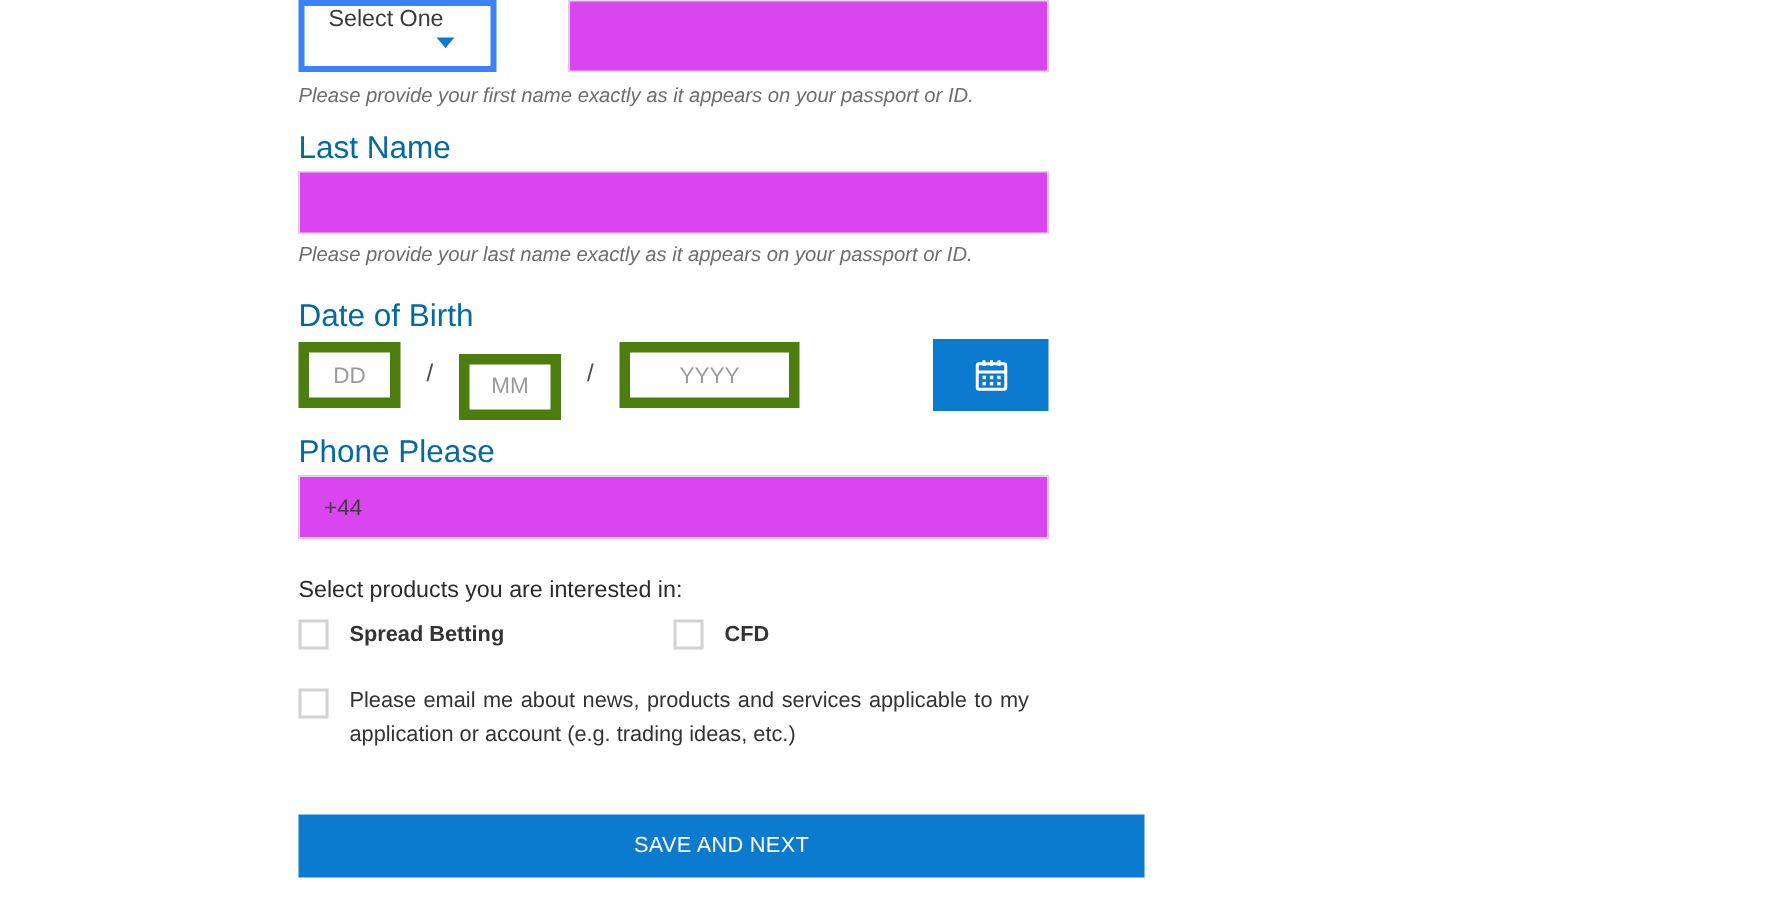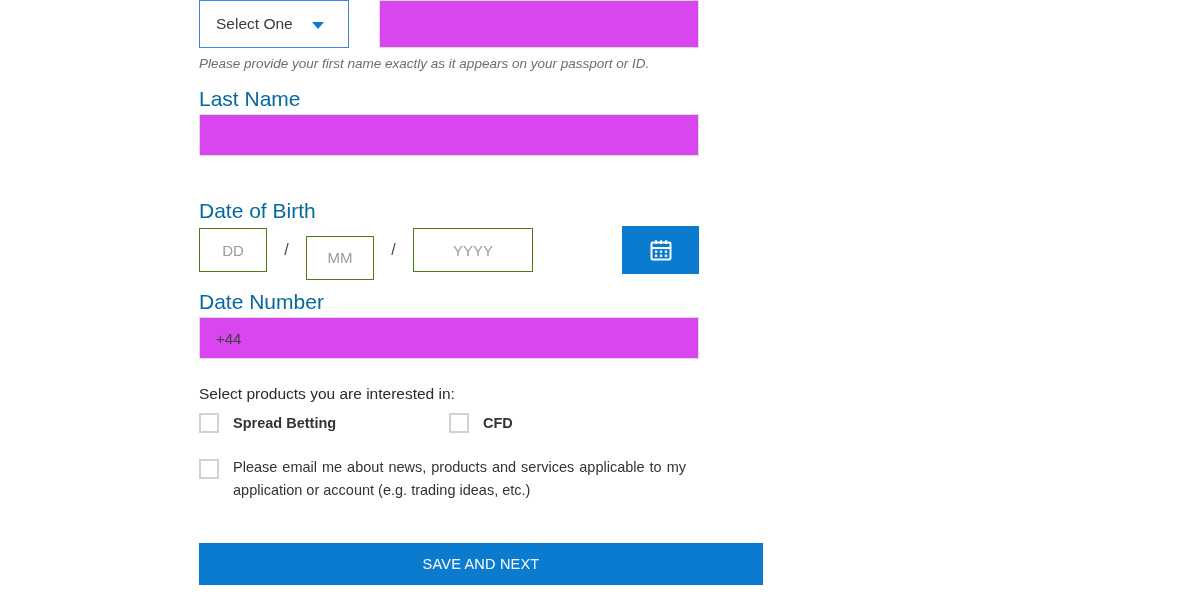"Select One" .select-wrap { align-items: center -> none; border: 1px solid #3b82f6 -> 4px solid #3b82f6; width: 150px -> 132px }
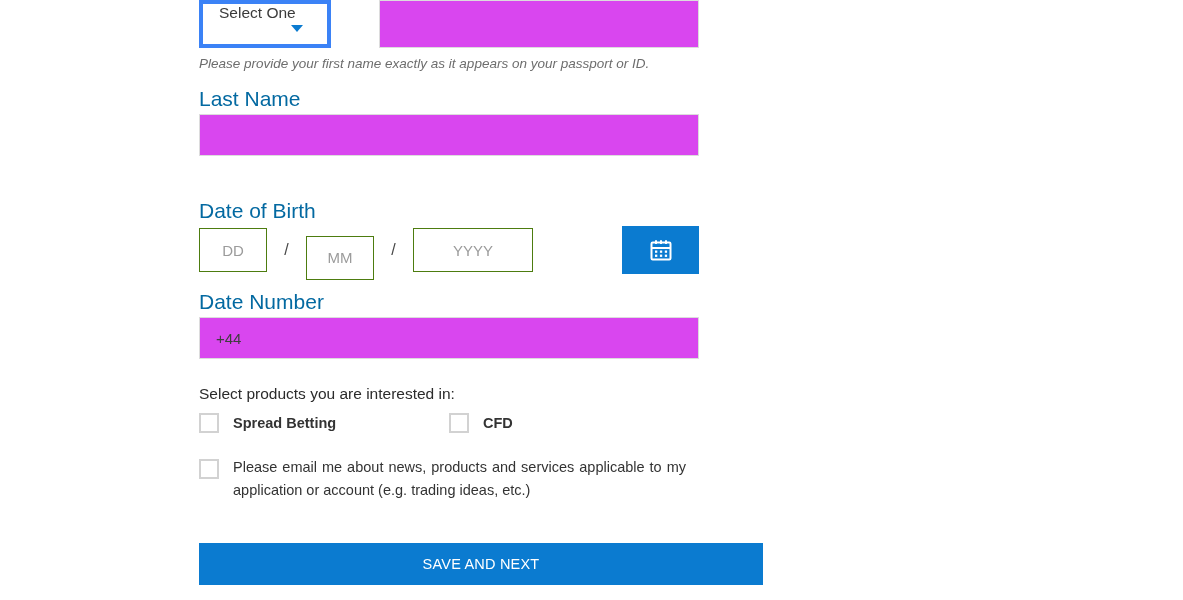"Please provide your last name" div.helper { html: none -> <div>Please provide your last name exactly as it appears on your passport or ID.</div> }
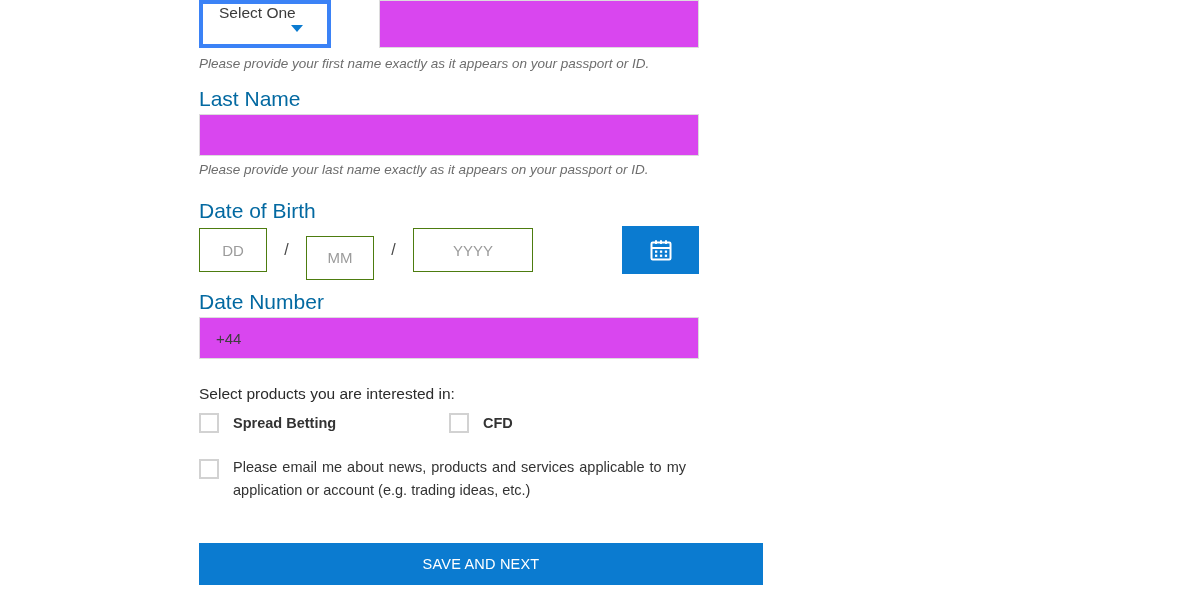"DD" .dob-box { border: 1px solid #4d7c0f -> 7px solid #4d7c0f }
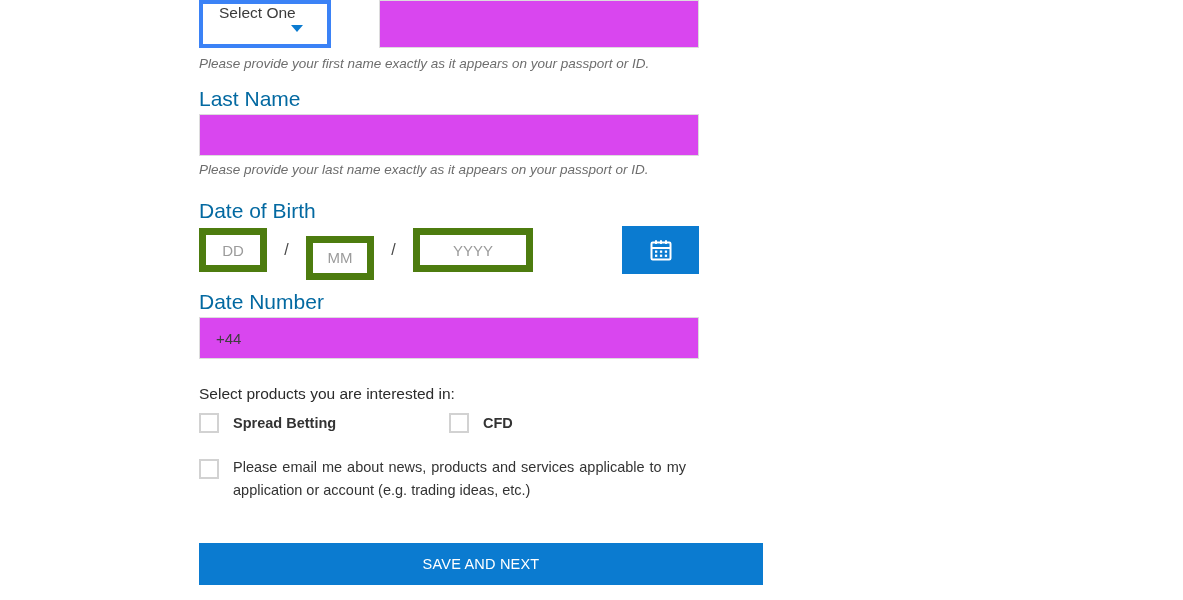"Date Number" div.field-label { text: Date Number -> Phone Please }
